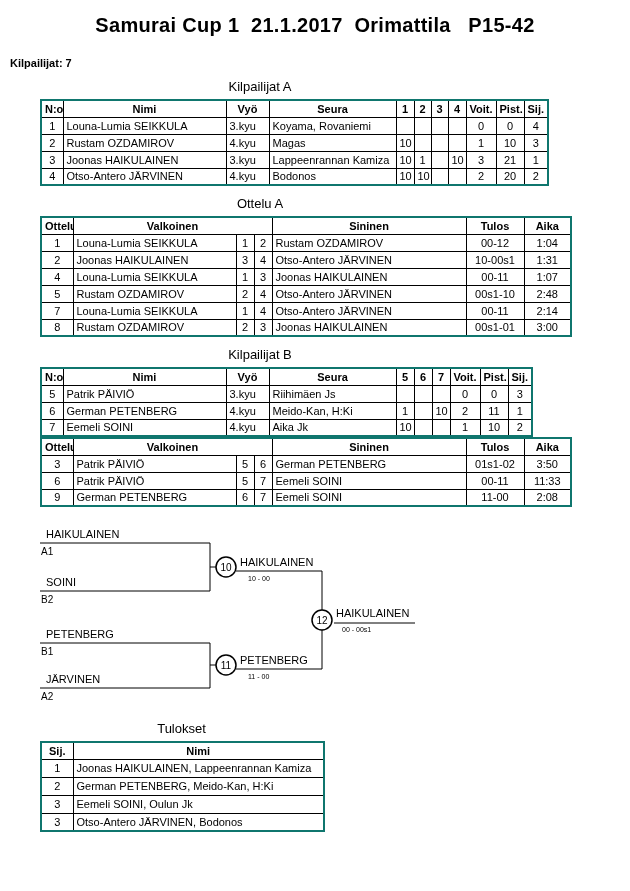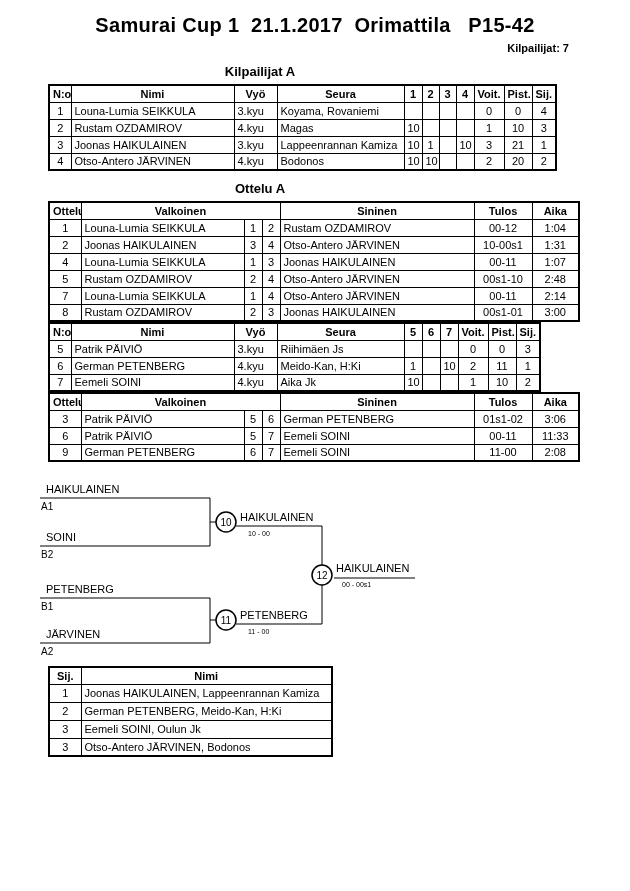"Kilpailijat: 7" .comp-count { margin-top: 5px -> 20px; text-align: right -> left }
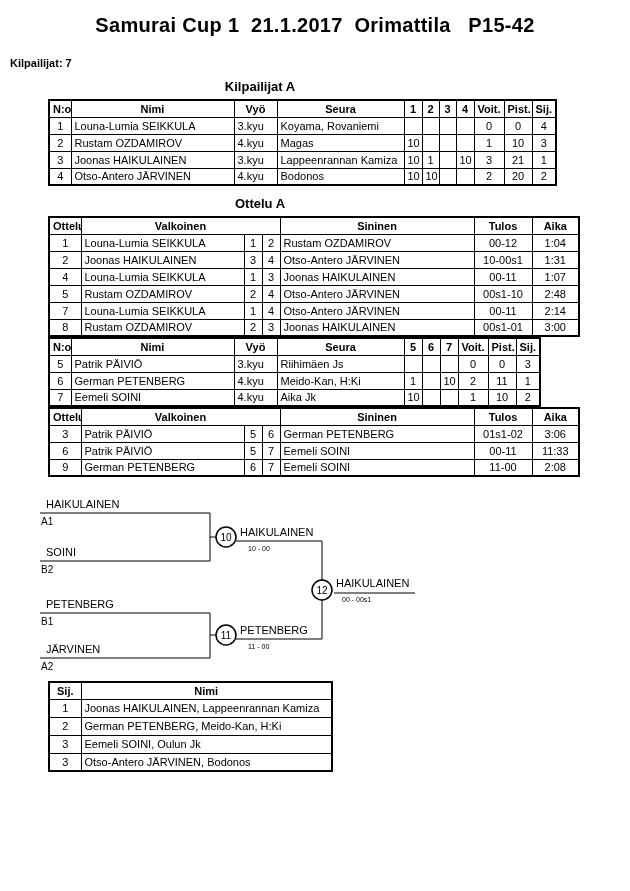"Kilpailijat A" .section-title { font-weight: bold -> normal }
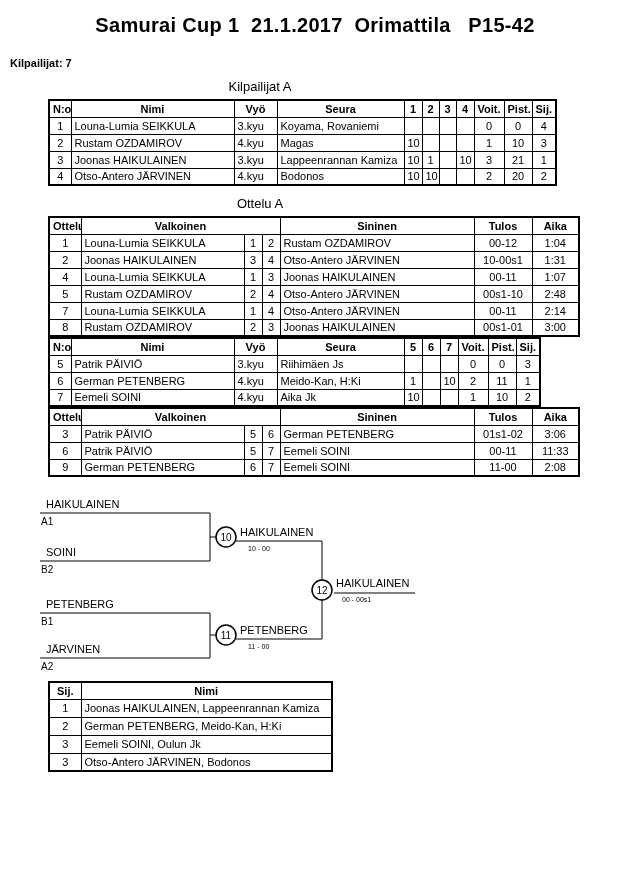"N:o" table.data-table { border: 2px solid #000000 -> 2px solid #0f766e; margin-left: 38px -> 30px }
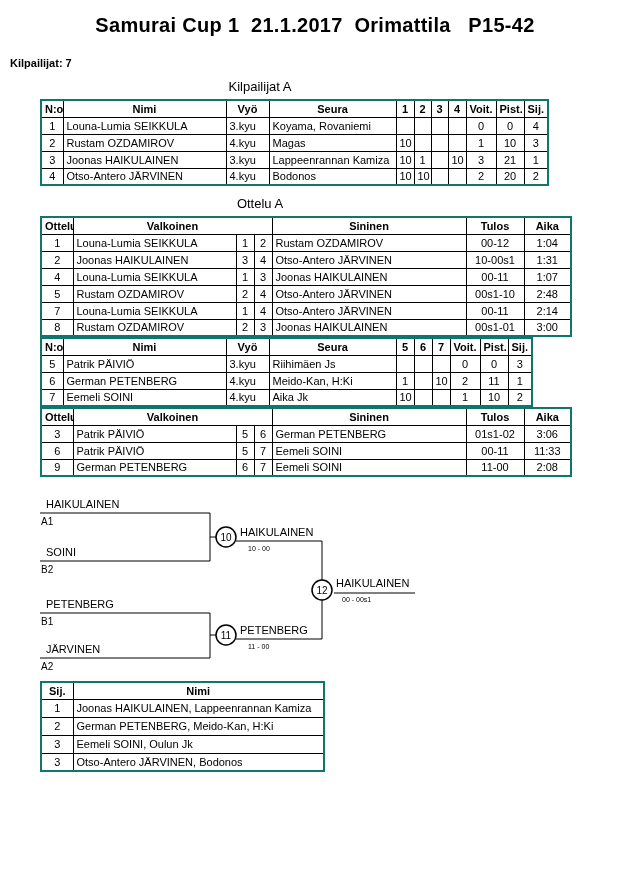"Kilpailijat B" h2.section-title { html: none -> <h2>Kilpailijat B</h2> }
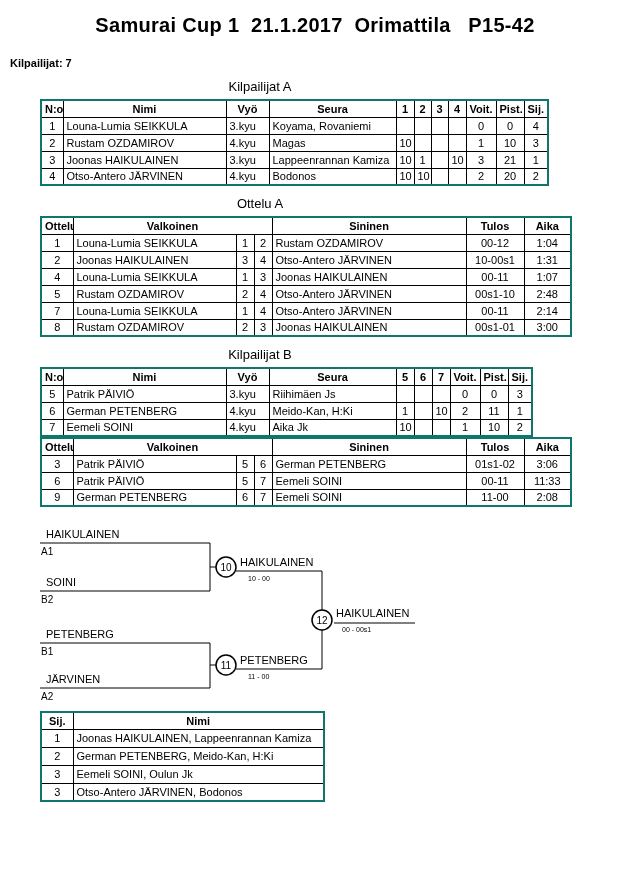"3:06" td.c { text: 3:06 -> 3:50 }
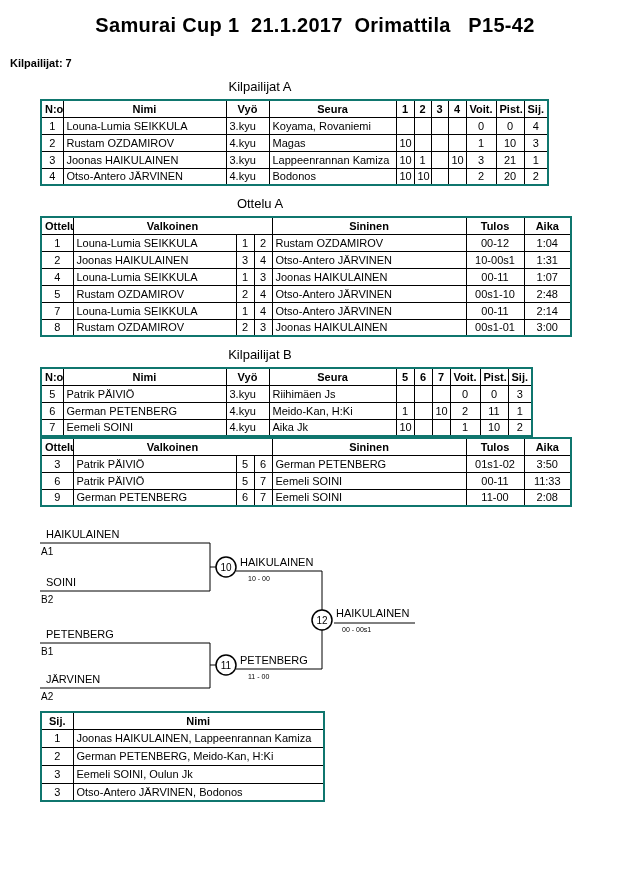"Tulokset" h2.section-title { html: none -> <h2>Tulokset</h2> }
